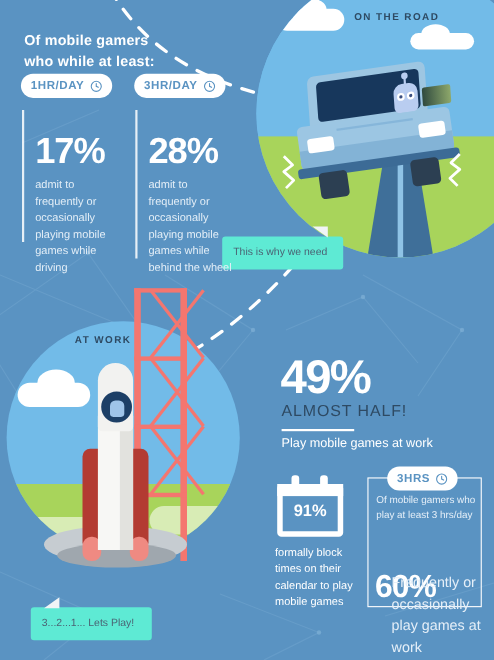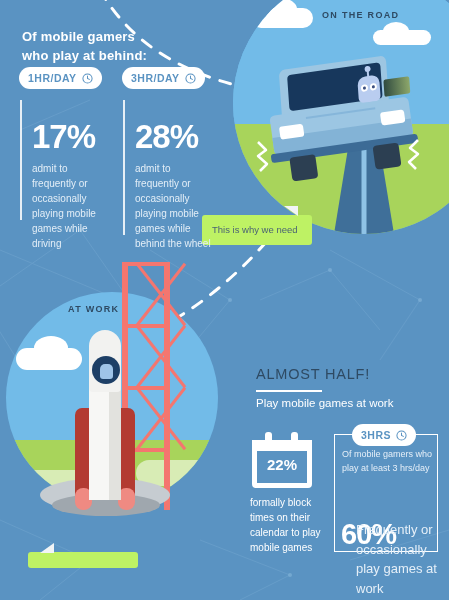"who play at behind:" div { text: play at behind -> while at least }
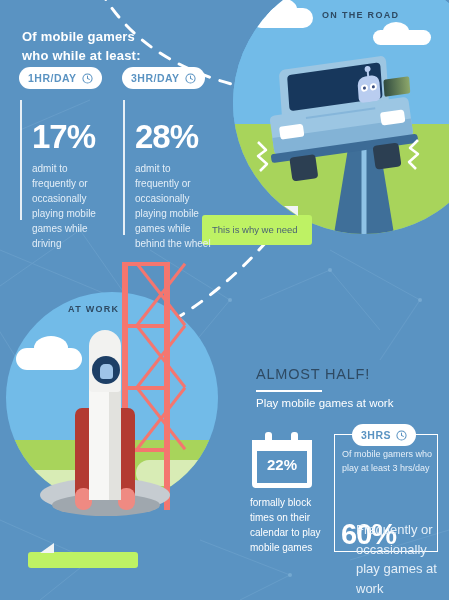"This is why we need" .bubble { background: #bef264 -> #5eead4 }
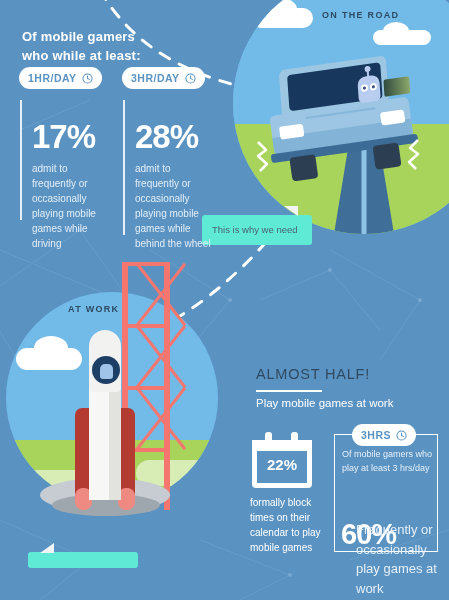"49%" div.big-pct { html: none -> <div>49%</div> }
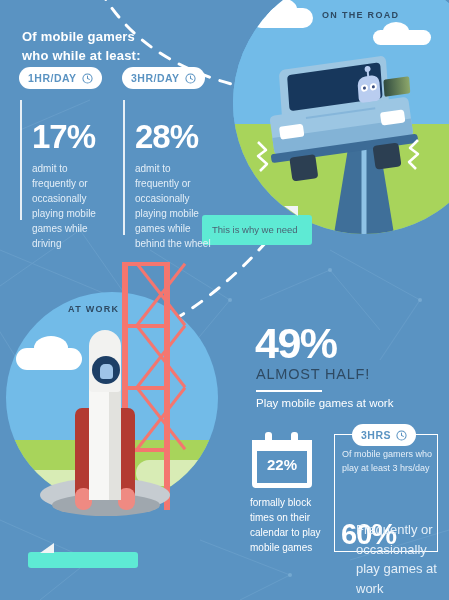"22%" div.cal-pct { text: 22% -> 91% }
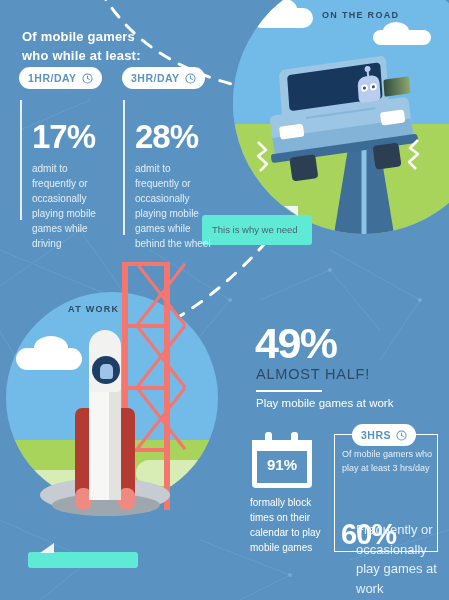"3...2...1... Lets Play!" div { html: none -> <div>3...2...1... Lets Play!</div> }
